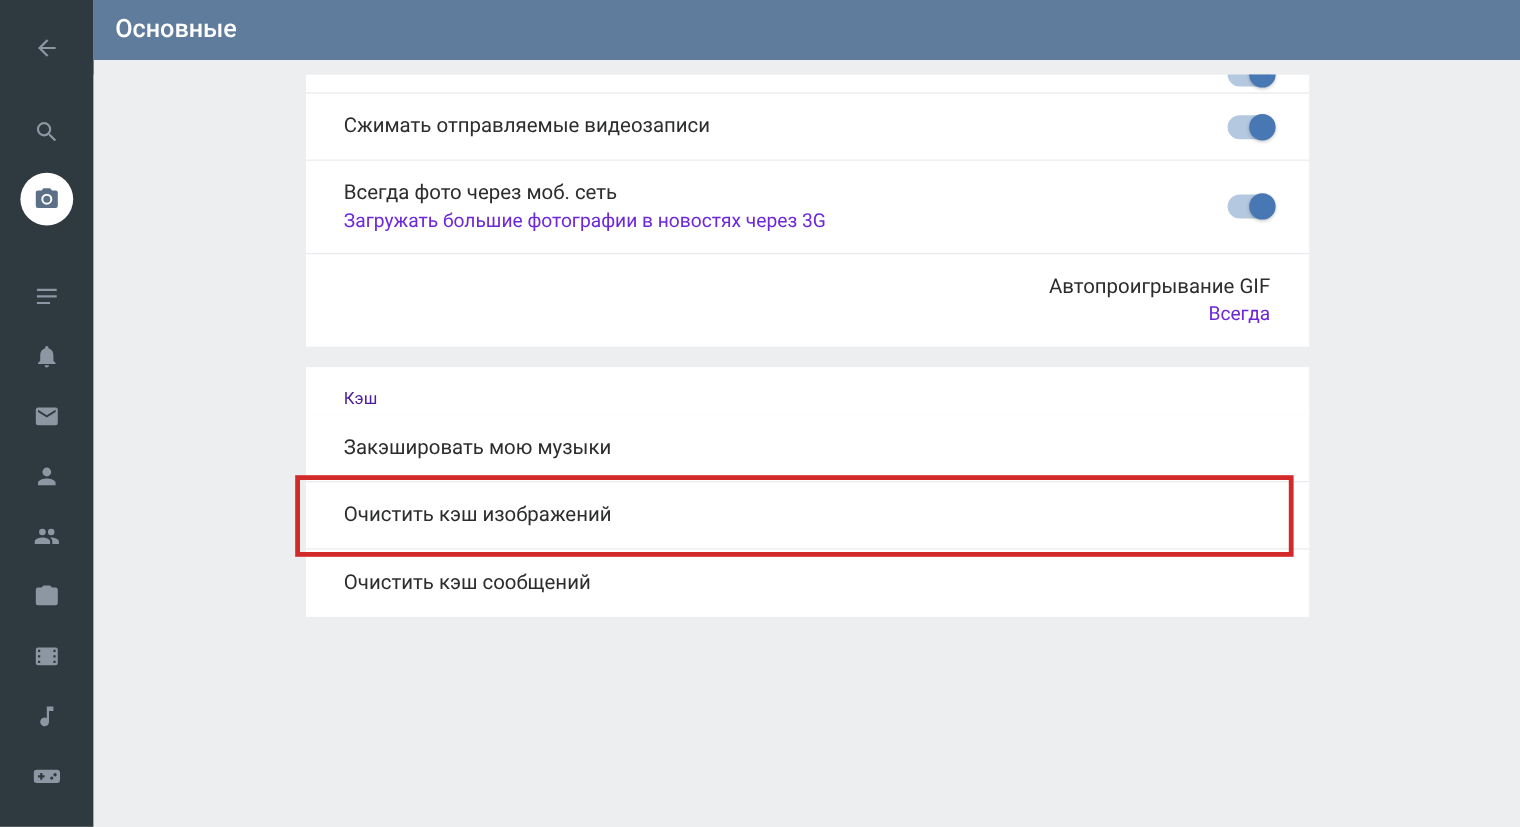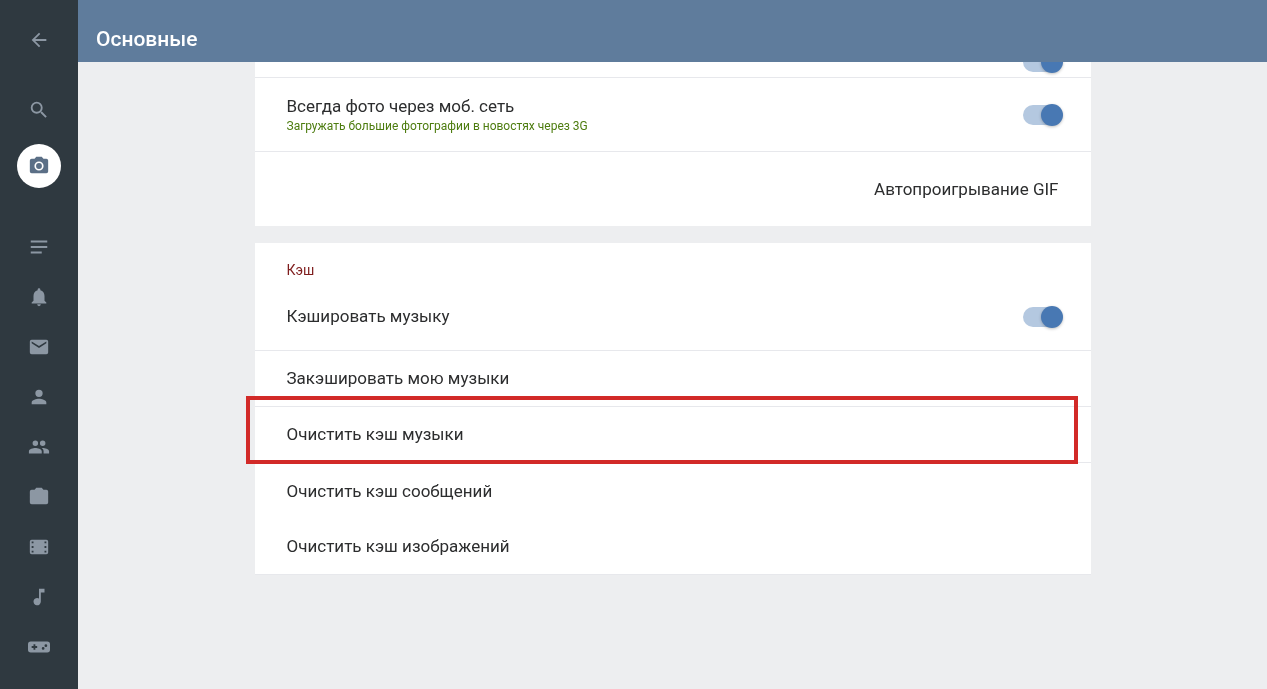"Основные" .header { height: 78px -> 50px }
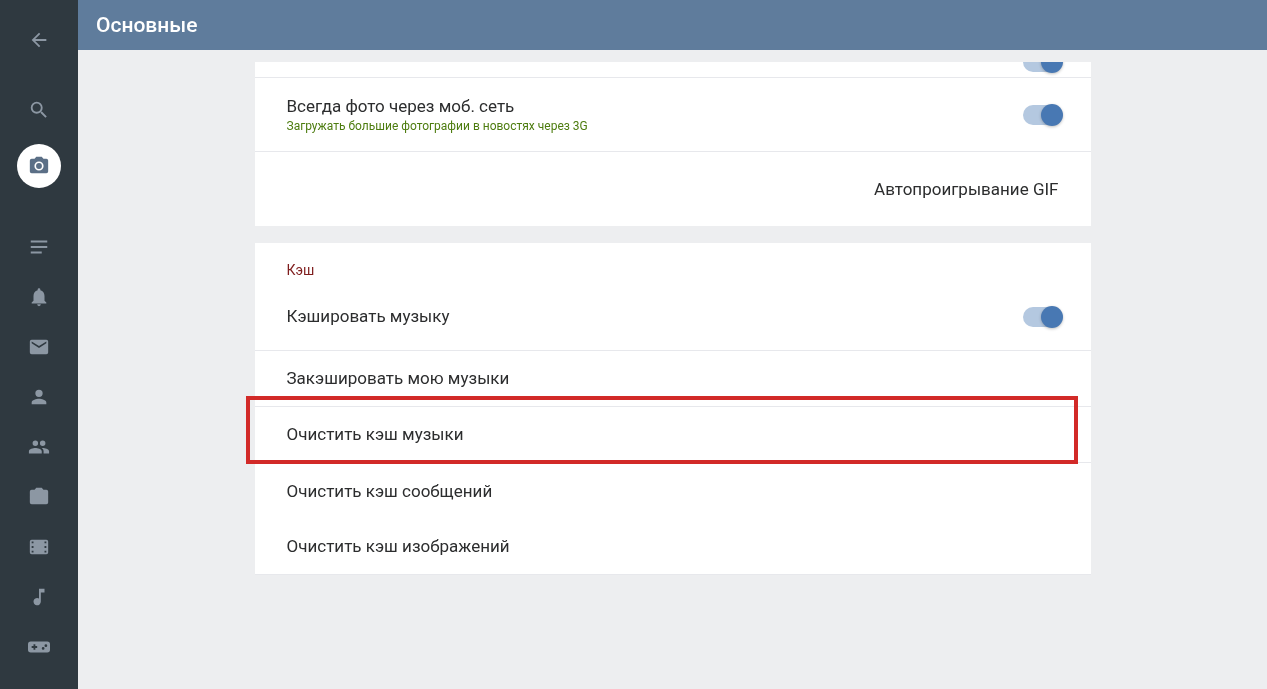"Сжимать отправляемые видеозаписи" div.list-row { html: none -> <div> <div> <div>Сжимать отправляемые видеозаписи</div> </div> <div></div> </div> }
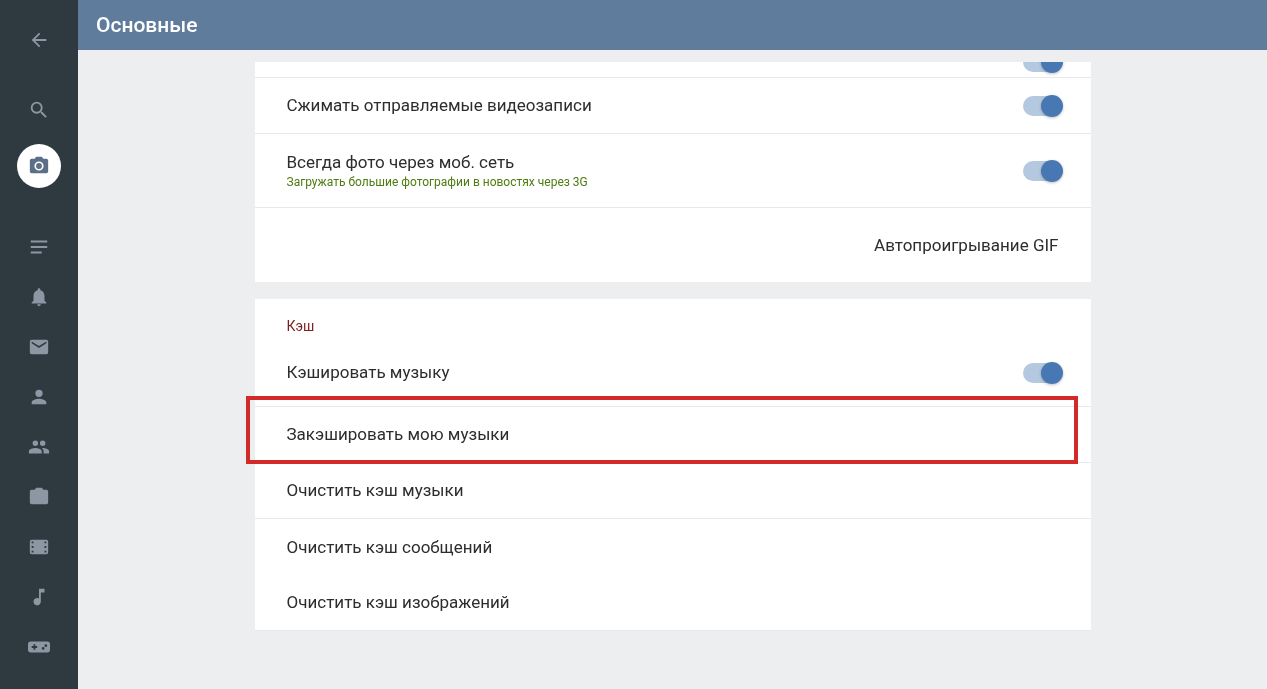"Загружать большие фотографии в новостях" .row-sub { color: #4d7c0f -> #6d28d9; font-size: 12px -> 16px }
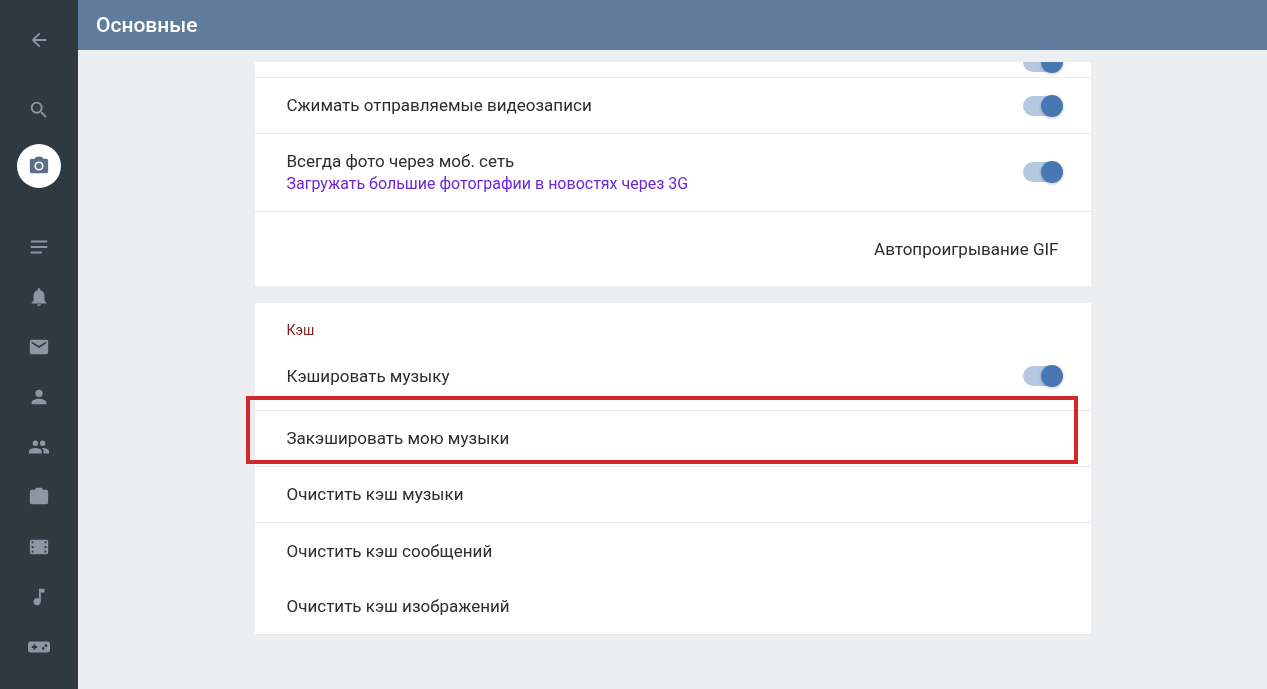"Всегда" div.row-sub { html: none -> <div>Всегда</div> }
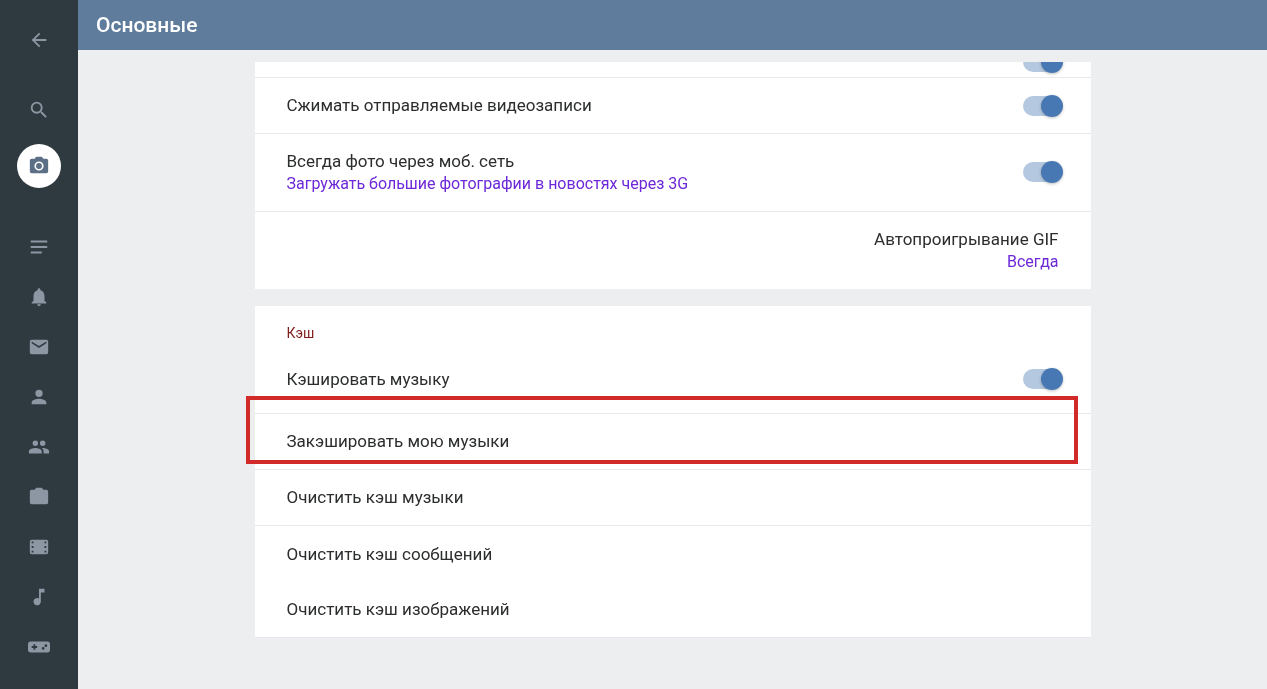"Кэш" .section-title { color: #7f1d1d -> #4c1d95 }
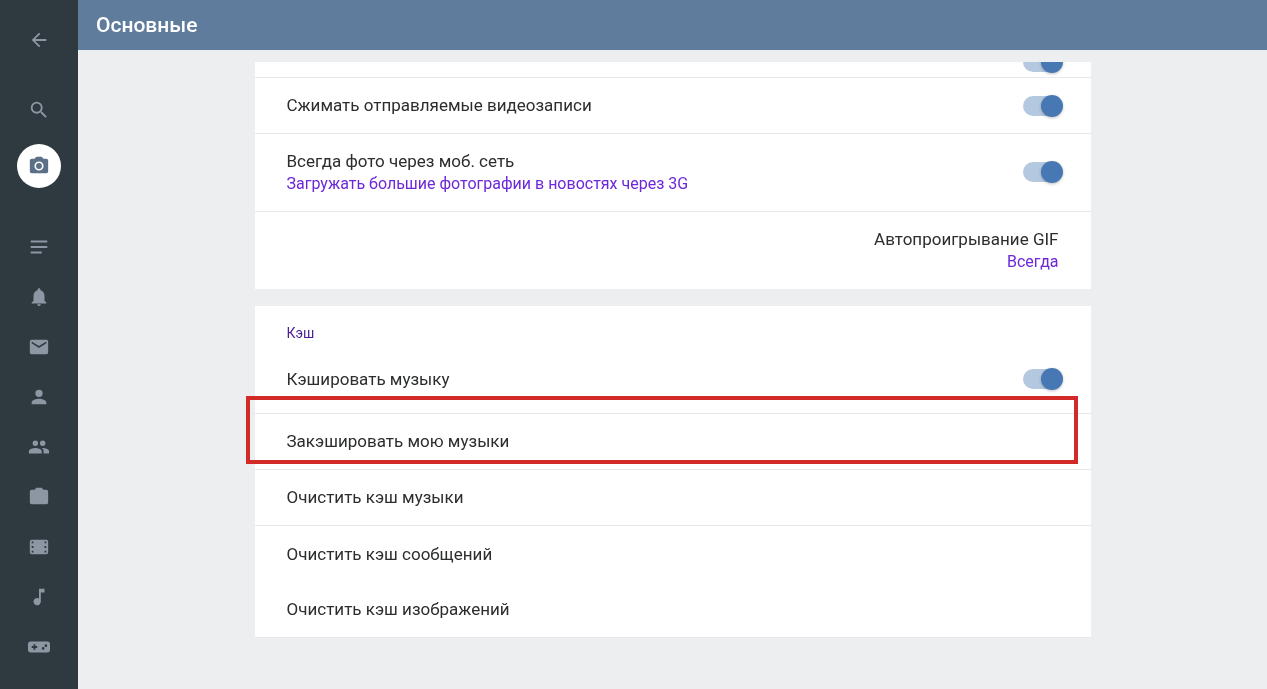"Кэшировать музыку" div.list-row { html: <div> <div> <div>Кэшировать музыку</div> </div> <div></div> </div> -> none }
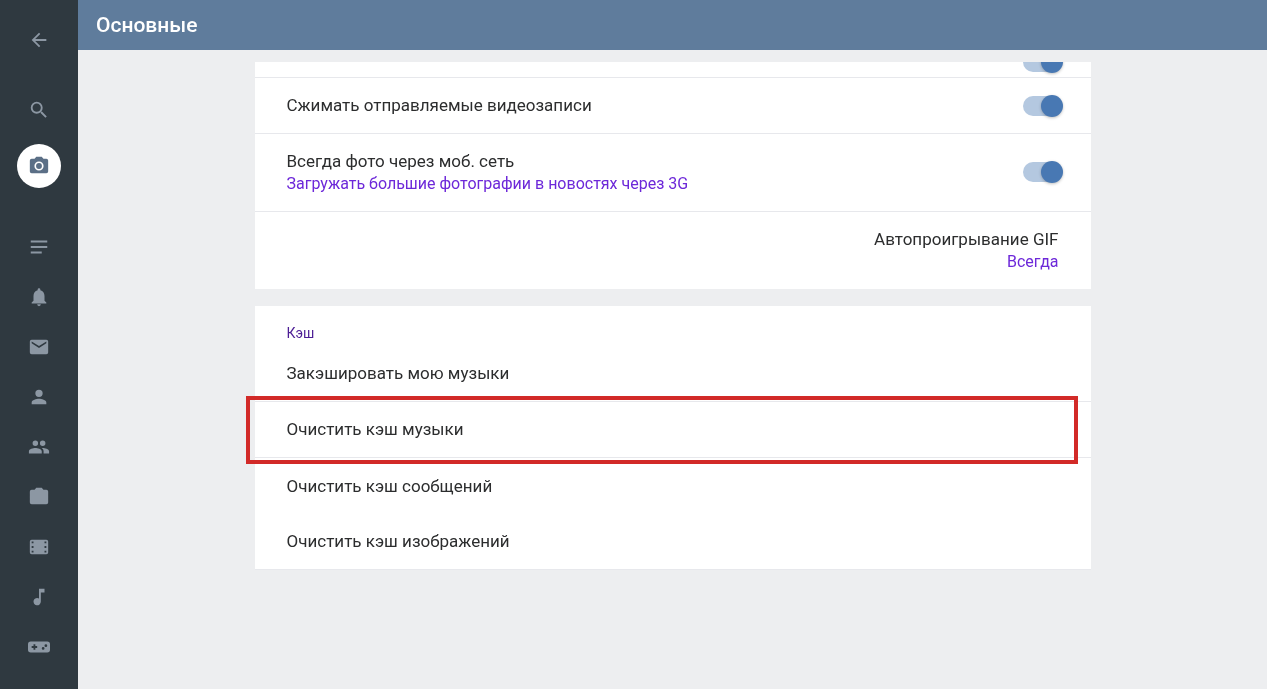"Очистить кэш музыки" div.list-row { html: <div> <div> <div>Очистить кэш музыки</div> </div> </div> -> none }
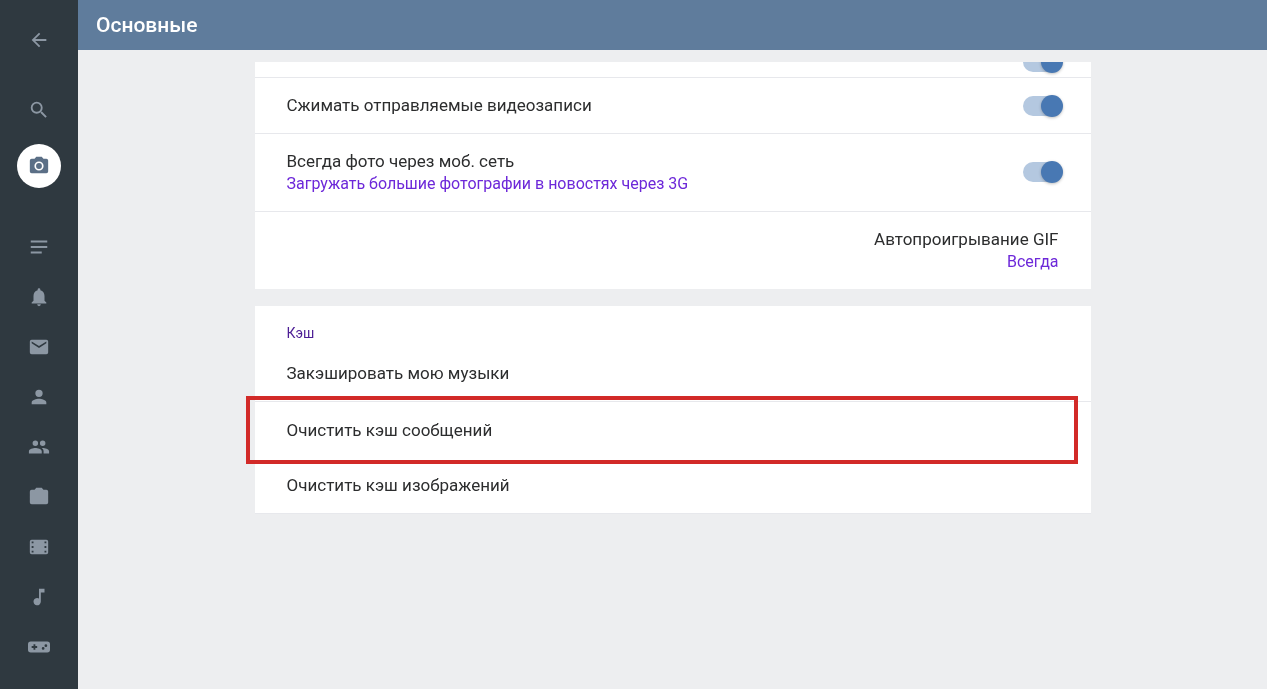"Очистить кэш сообщений" div.list-row { order: before "Очистить кэш изображений" -> after "Очистить кэш изображений" }
